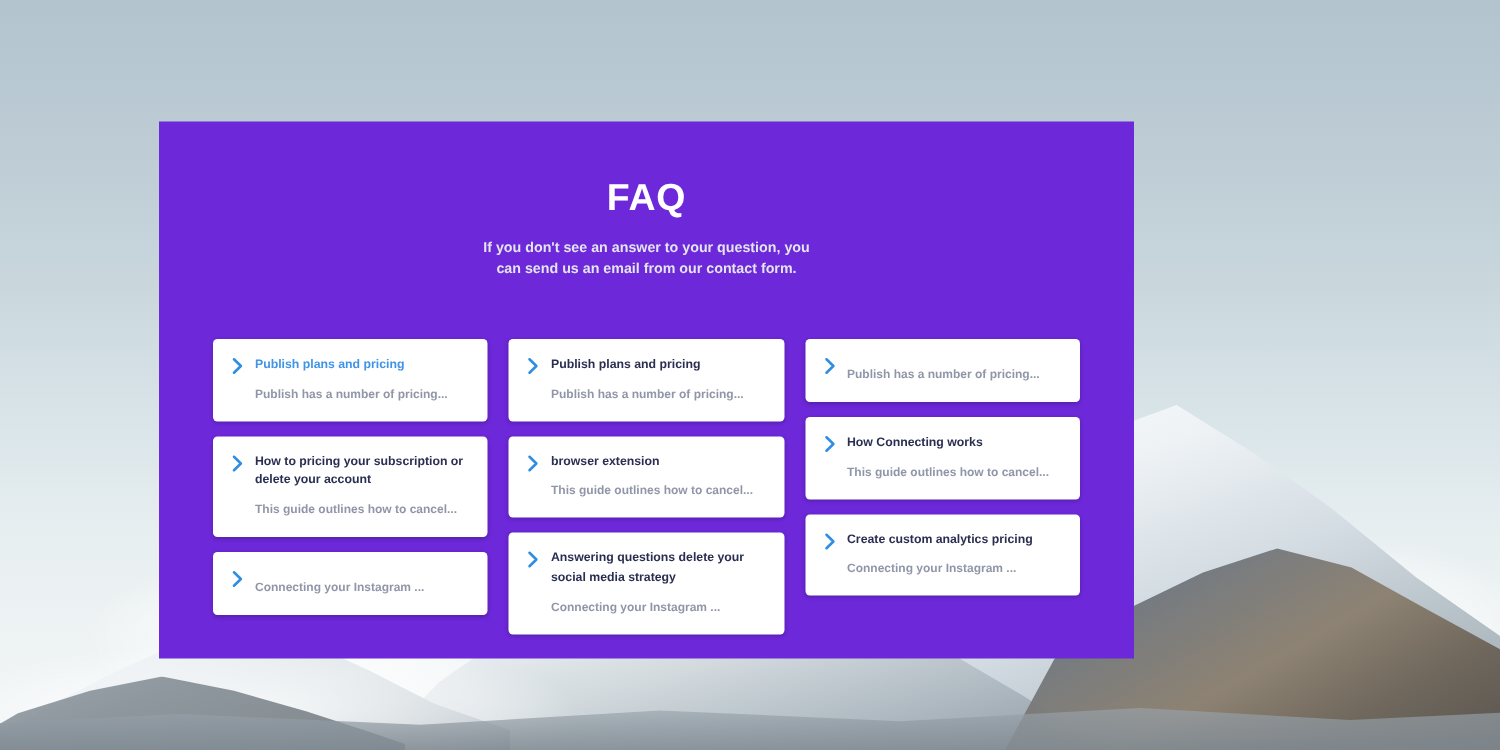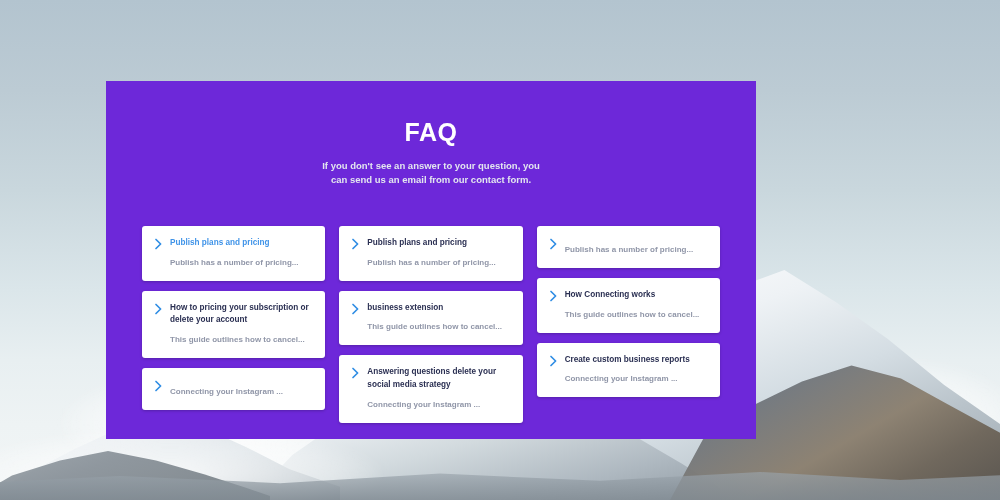"business extension" p.faq-card-title { text: business -> browser }
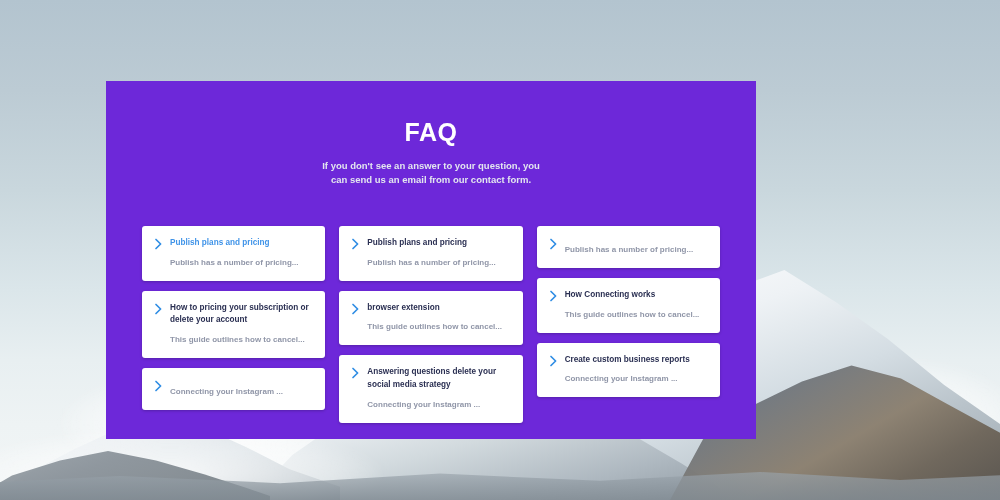"Create custom business reports" p.faq-card-title { text: business reports -> analytics pricing }
